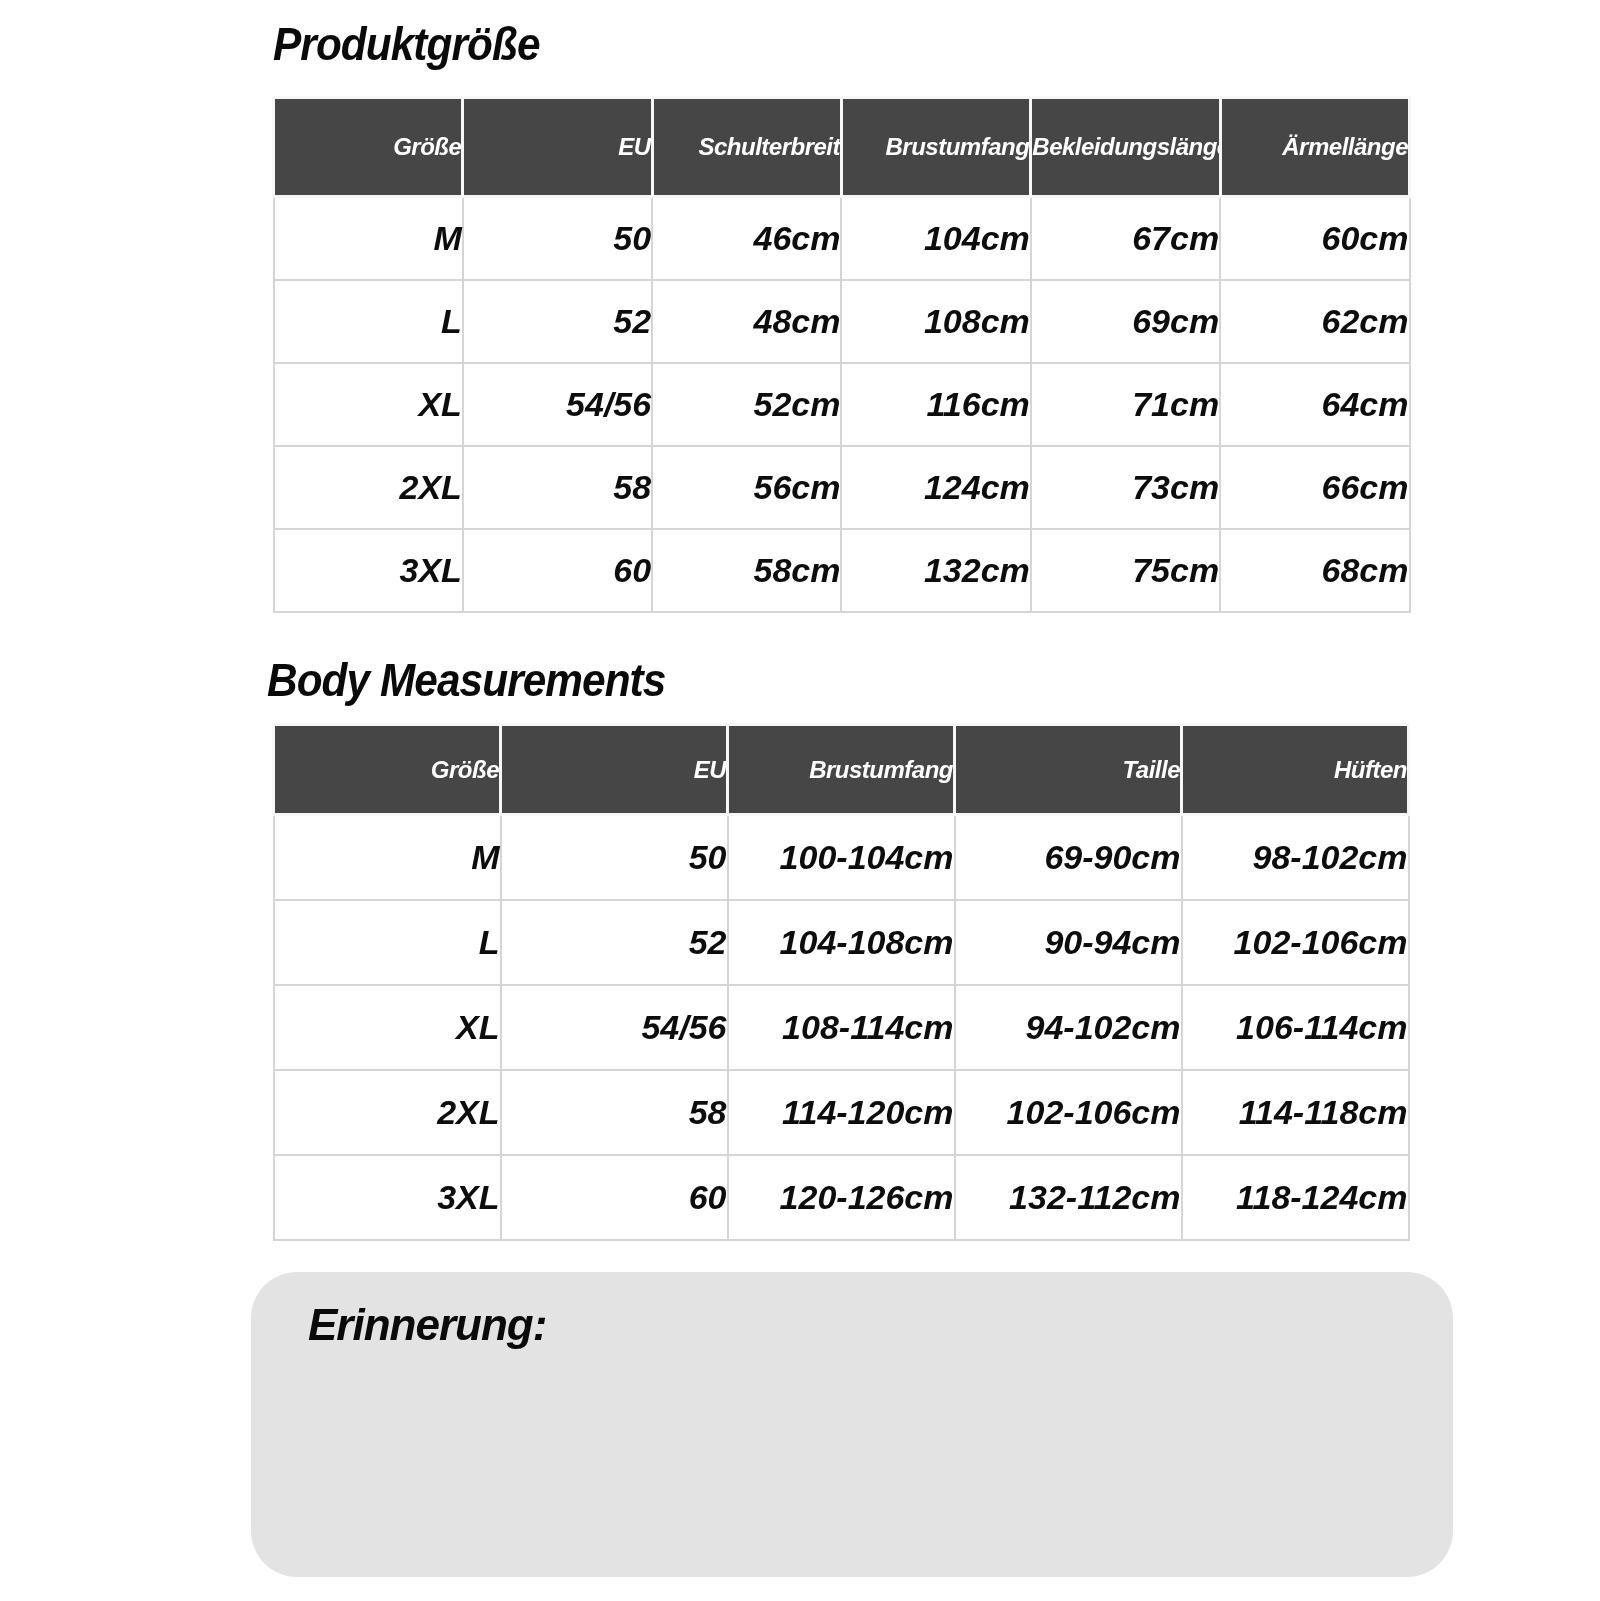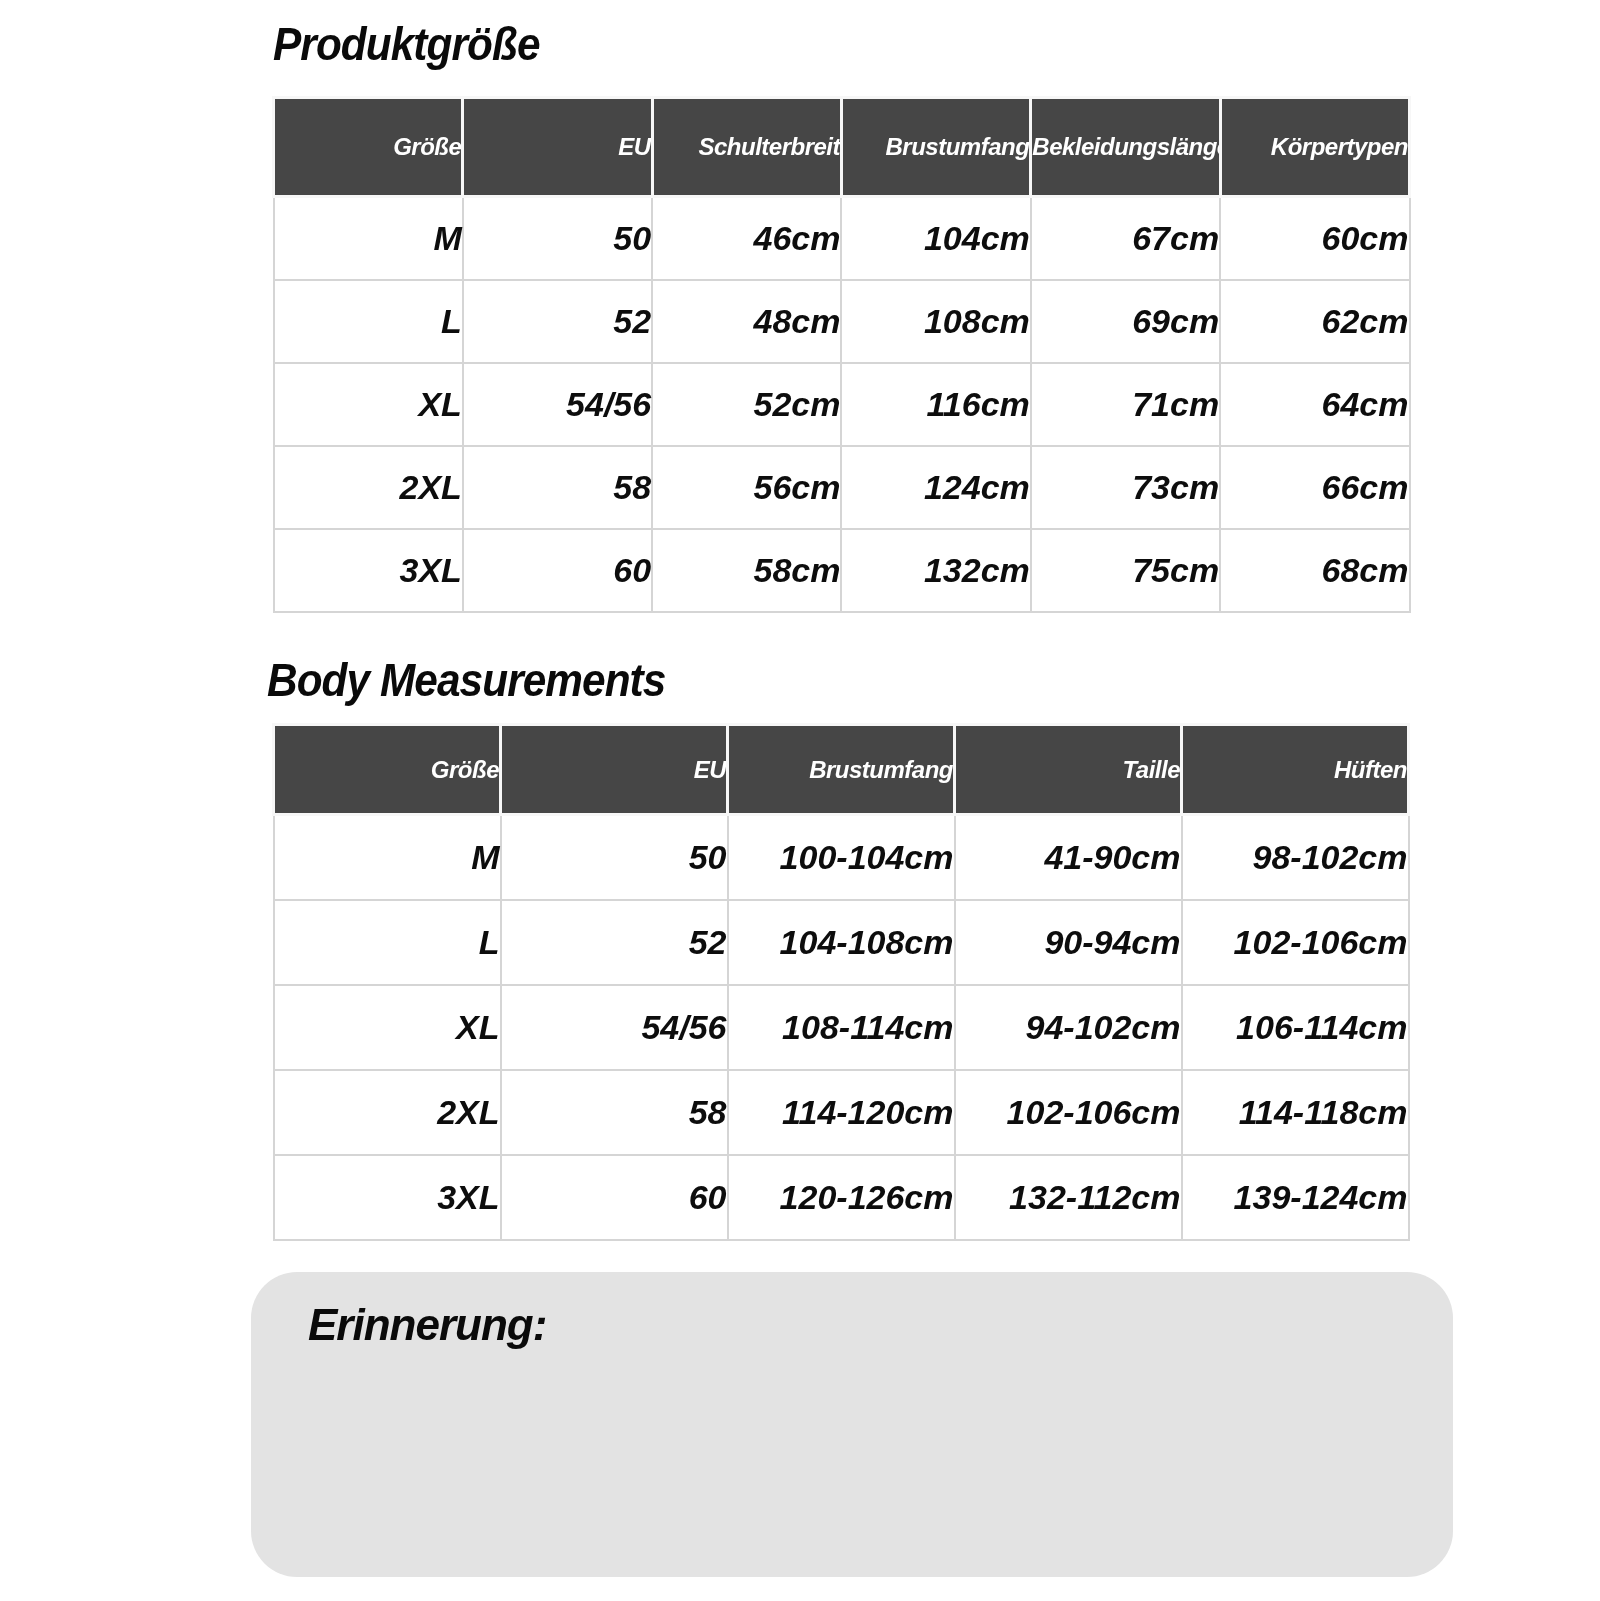"Körpertypen" th { text: Körpertypen -> Ärmellänge }
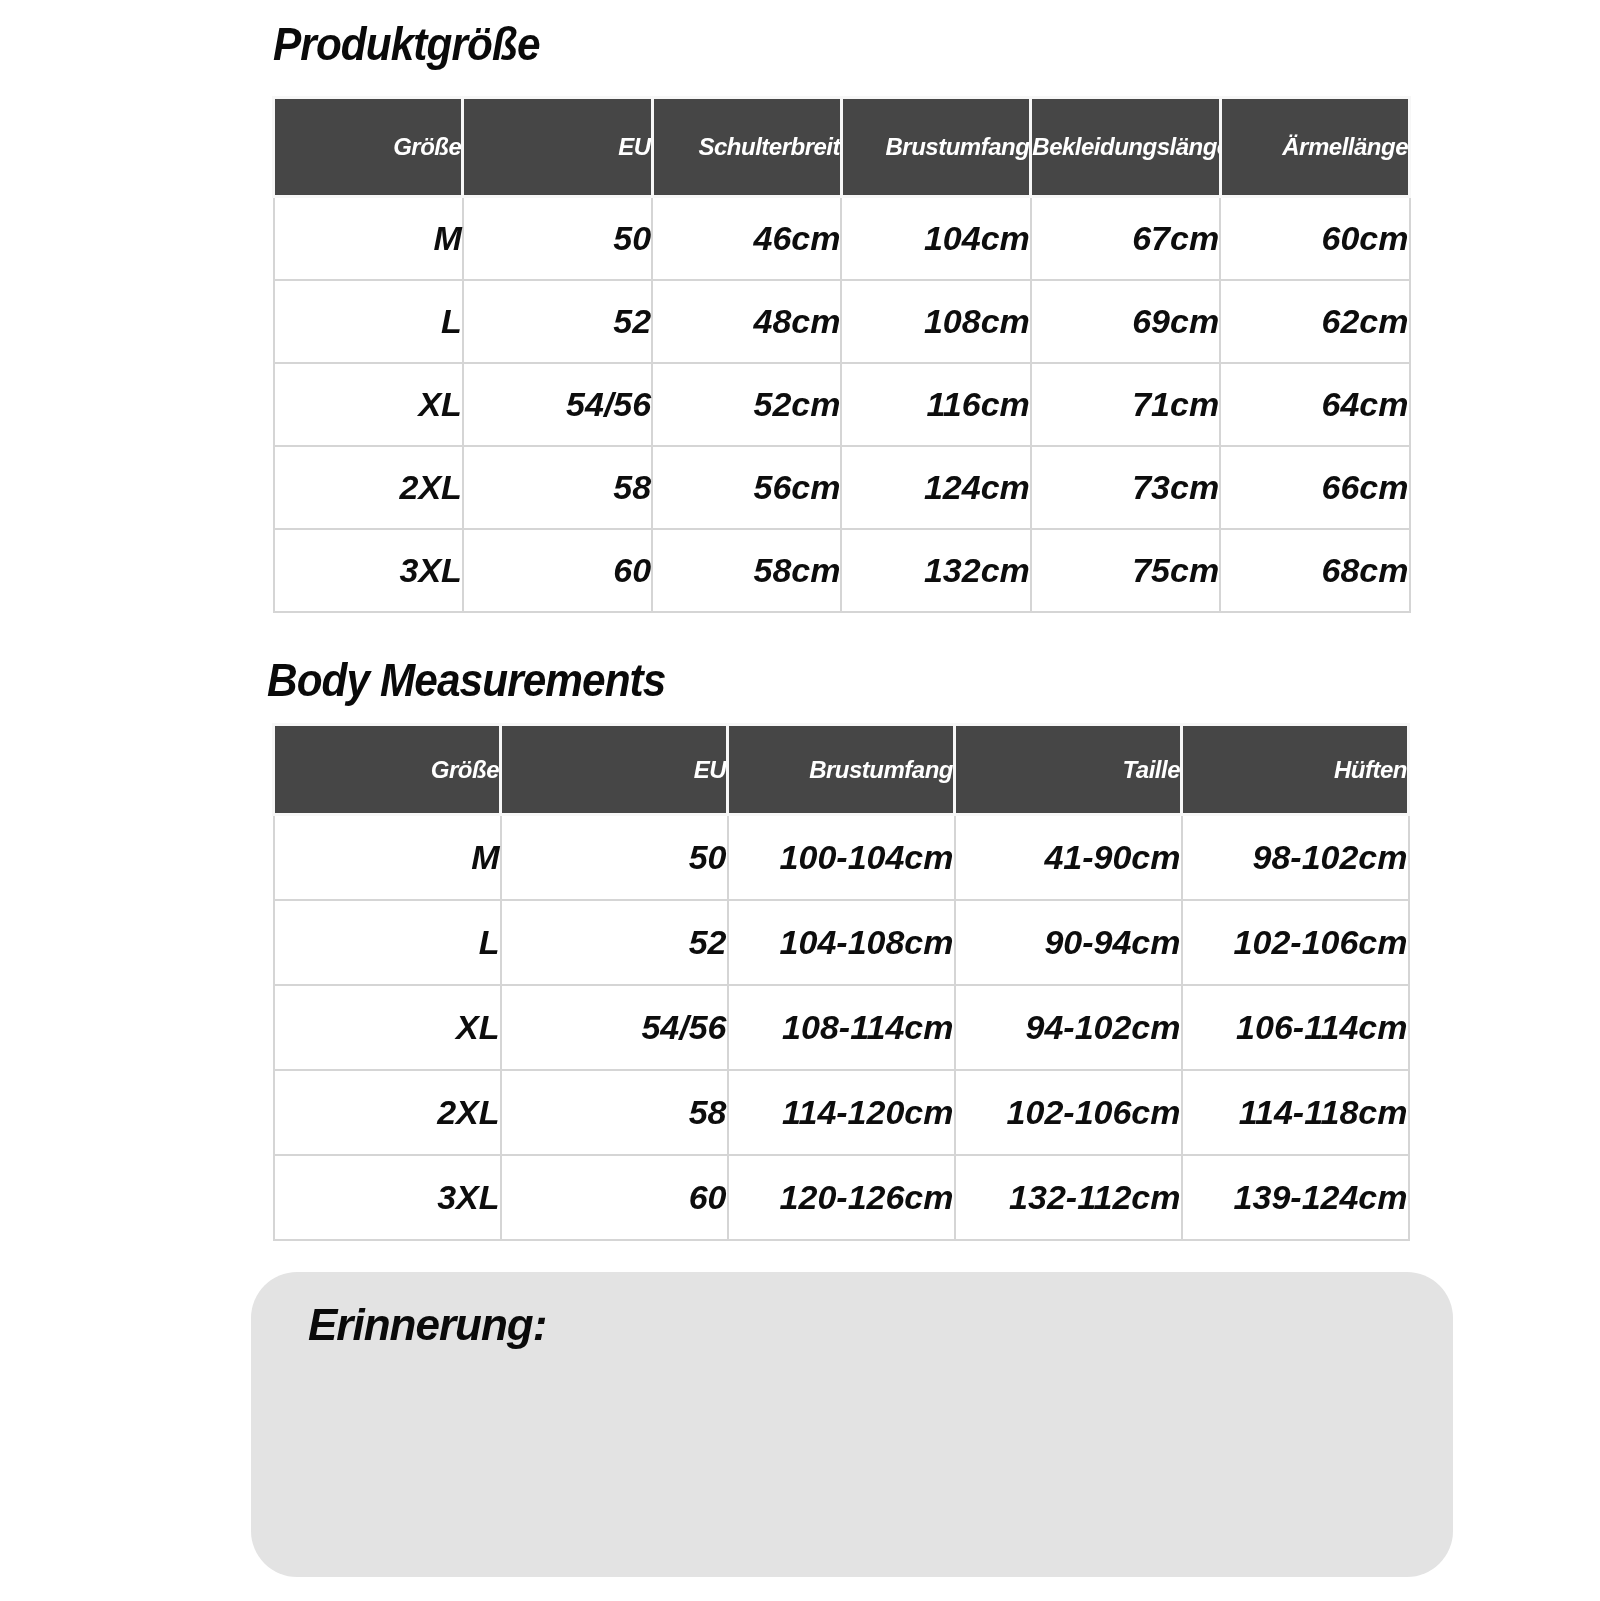"41-90cm" td { text: 41-90cm -> 69-90cm }
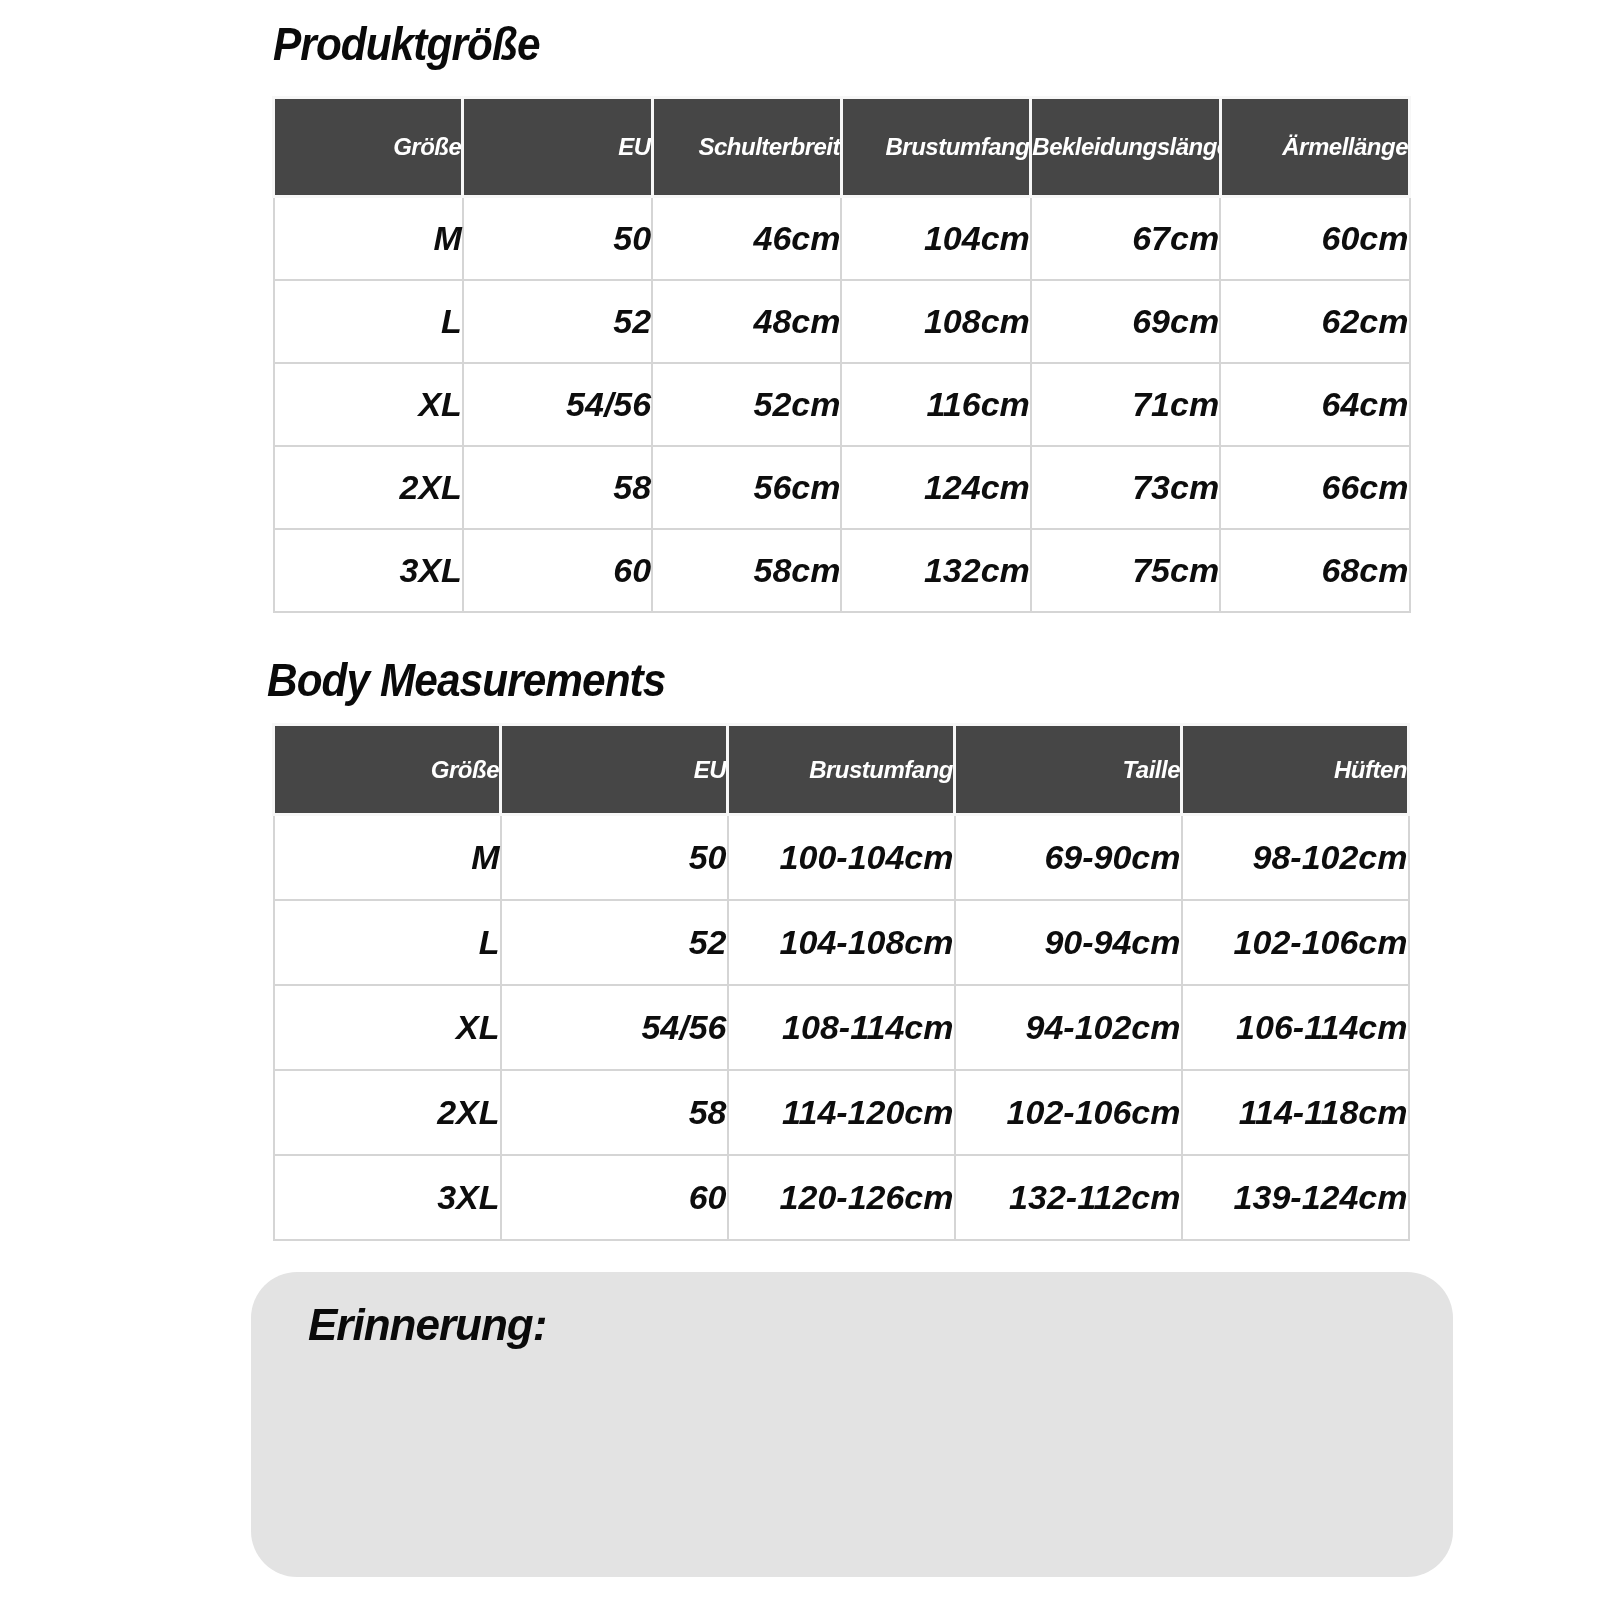"139-124cm" td { text: 139-124cm -> 118-124cm }
